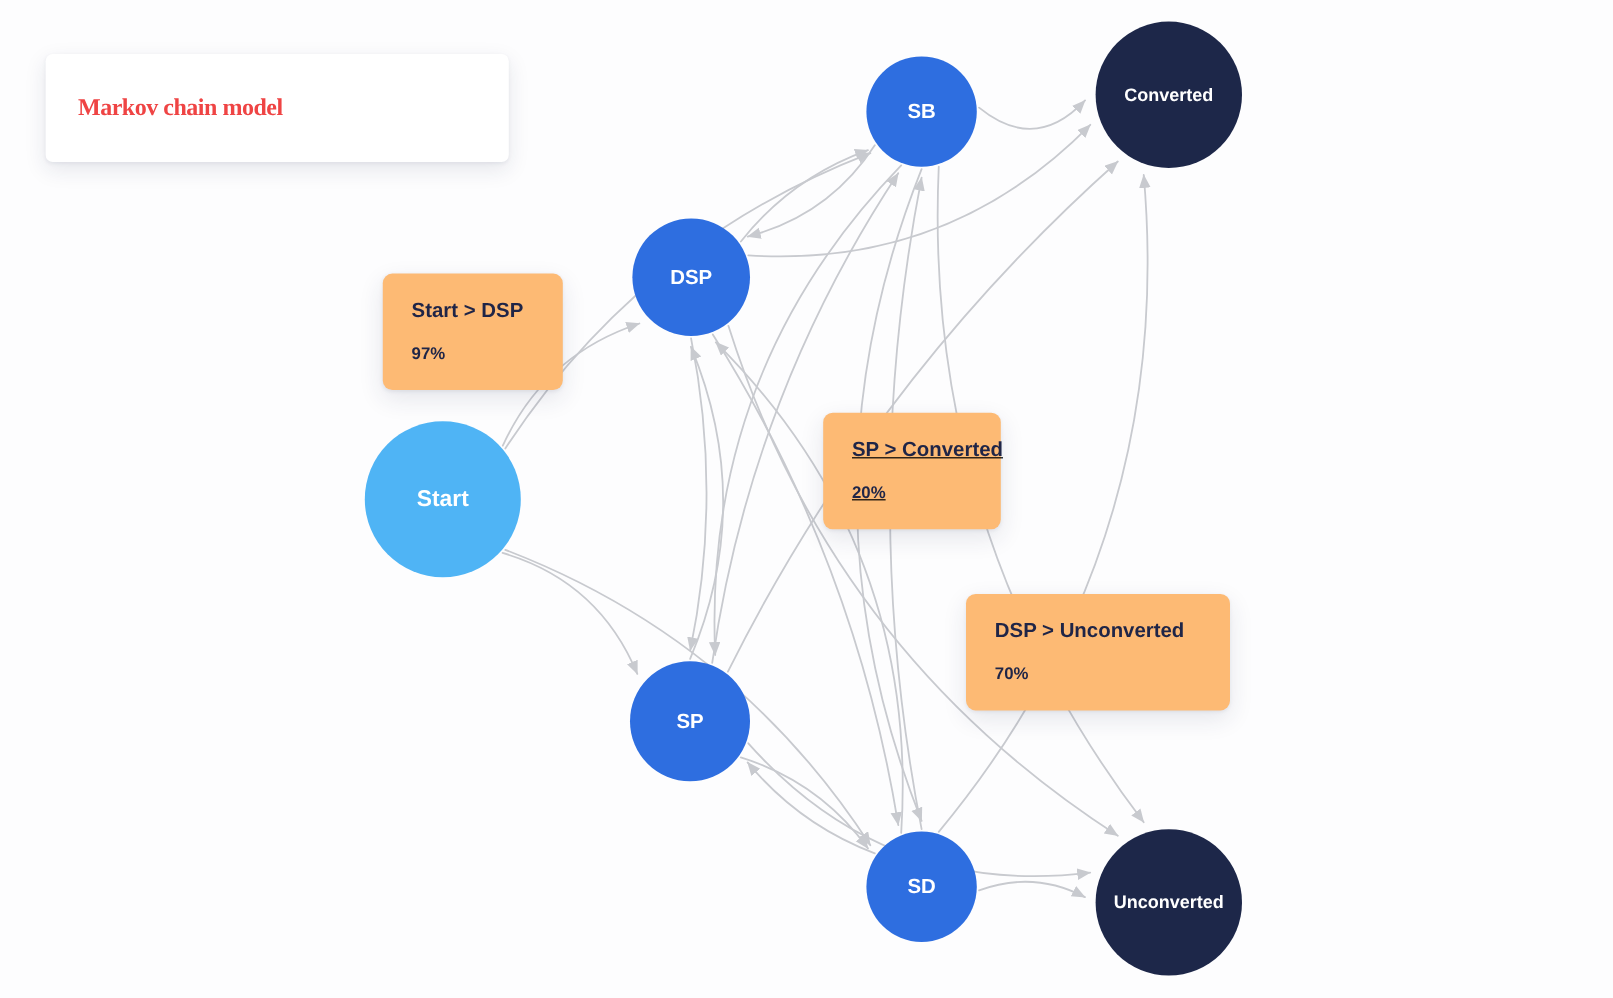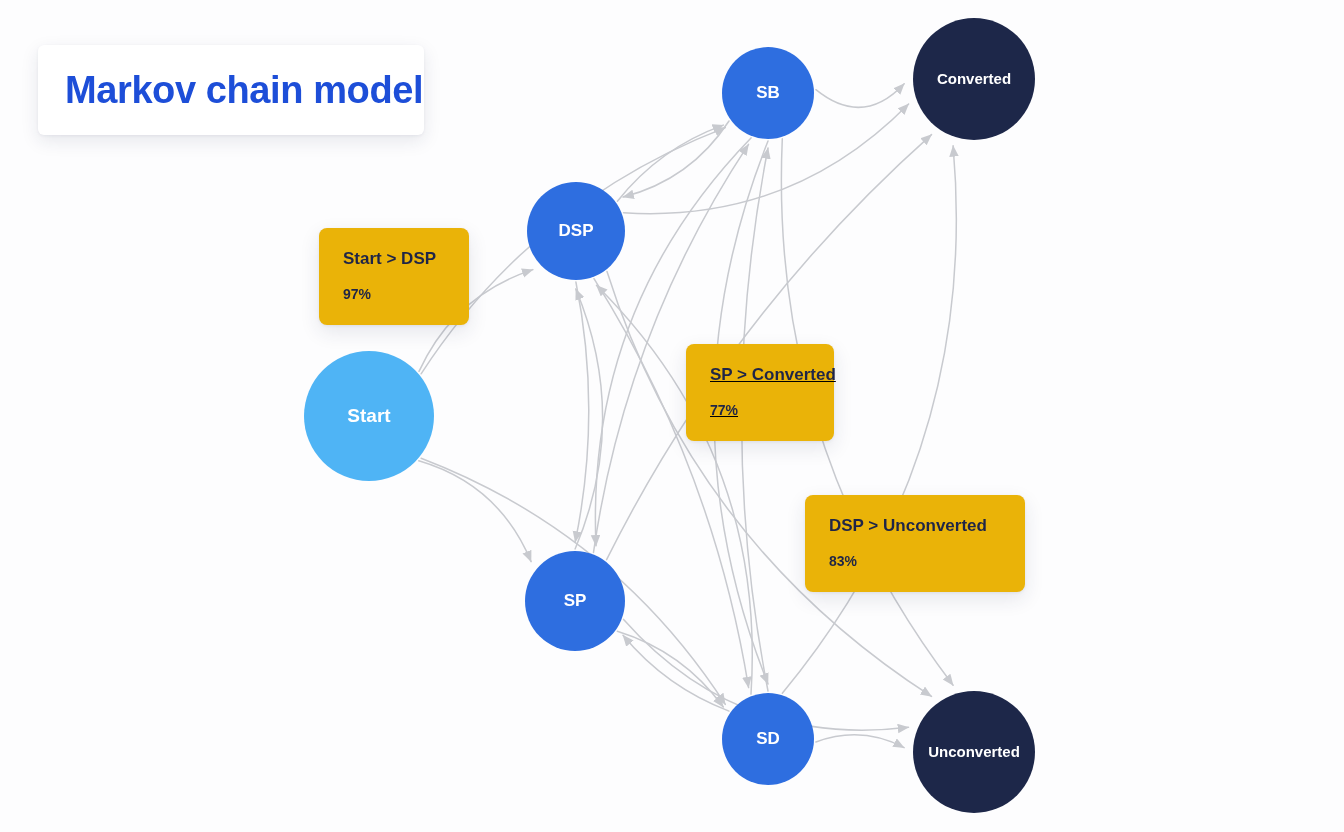"Markov chain model" .title-text { color: #1d4ed8 -> #ef4444; font-family: Liberation Sans, sans-serif -> Liberation Serif, serif; font-size: 38px -> 20px }
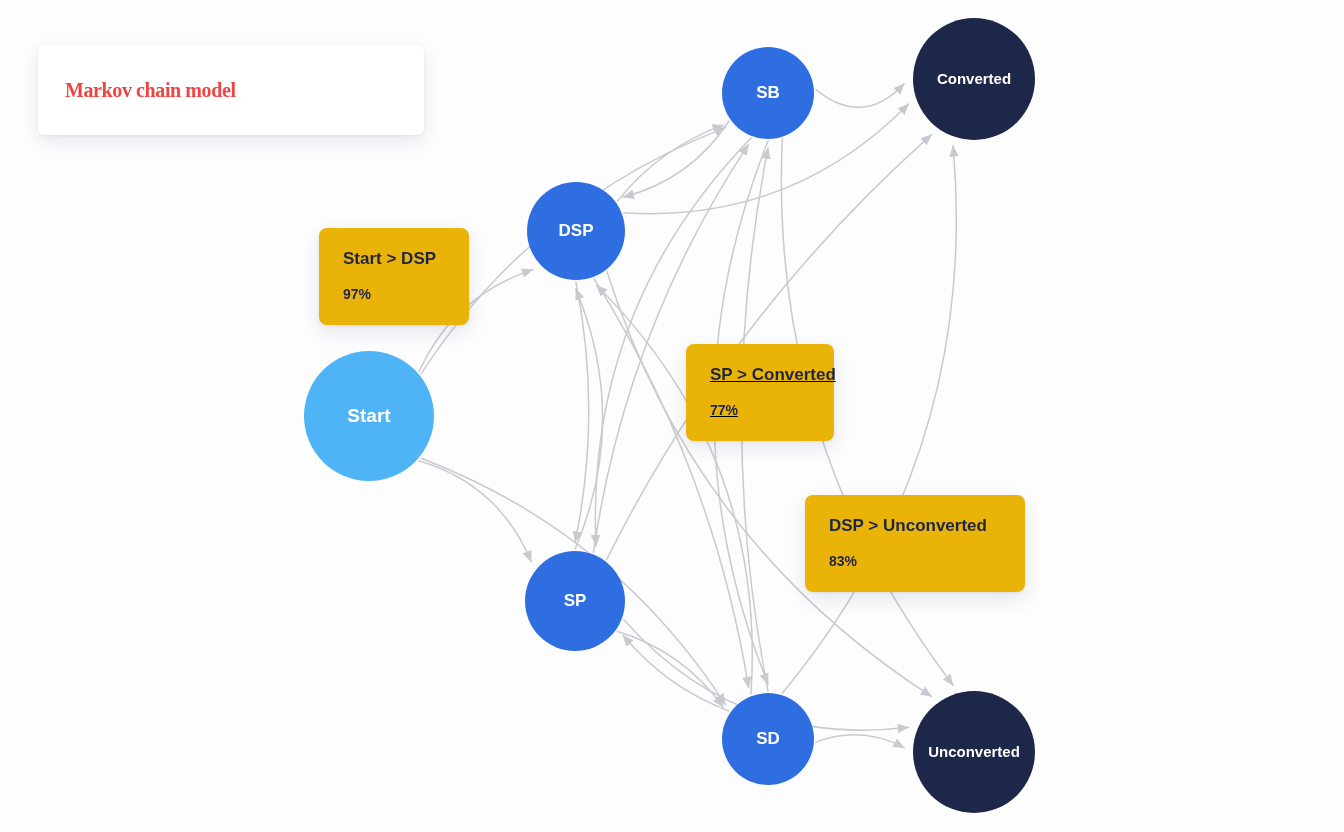"Start > DSP" .tooltip-card { background: #eab308 -> #fdba74 }
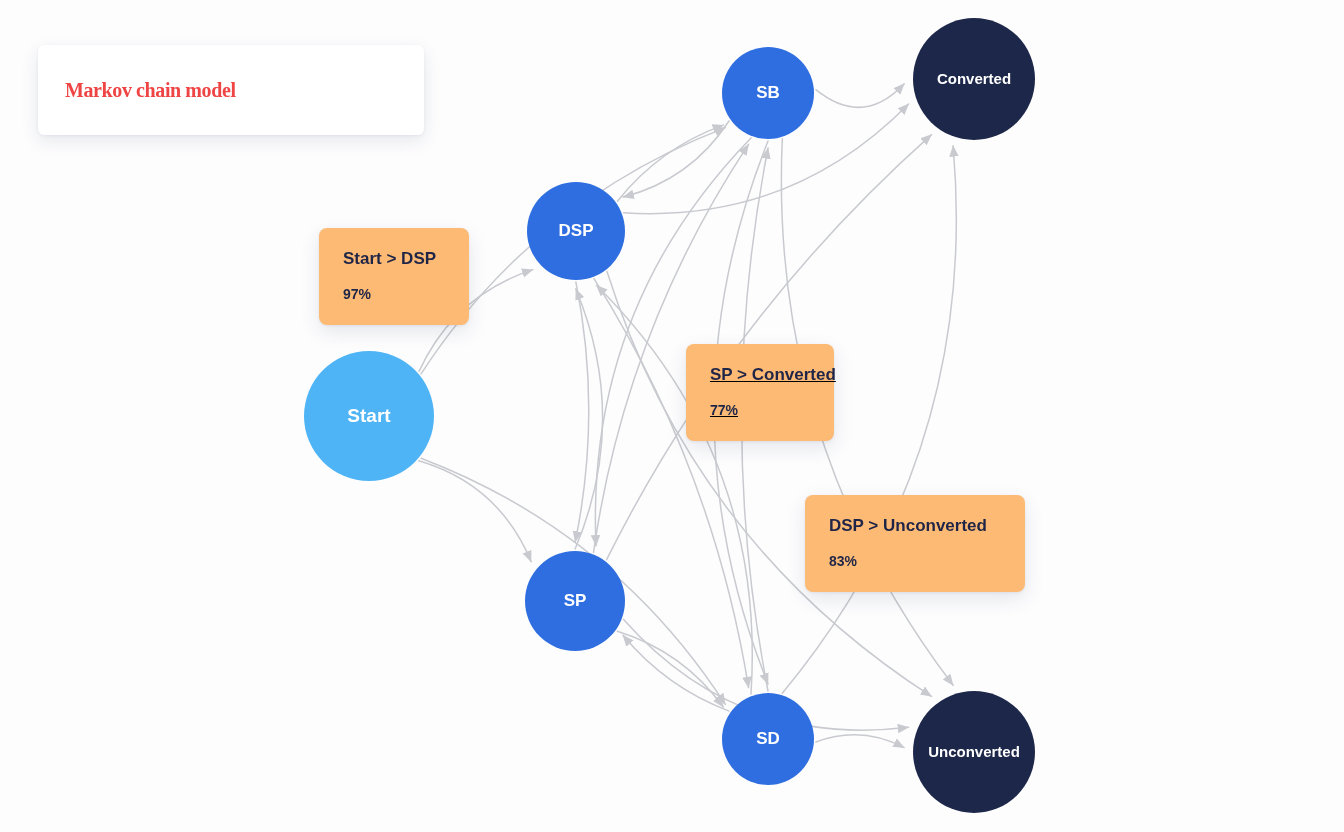"77%" div.tooltip-value { text: 77% -> 20% }
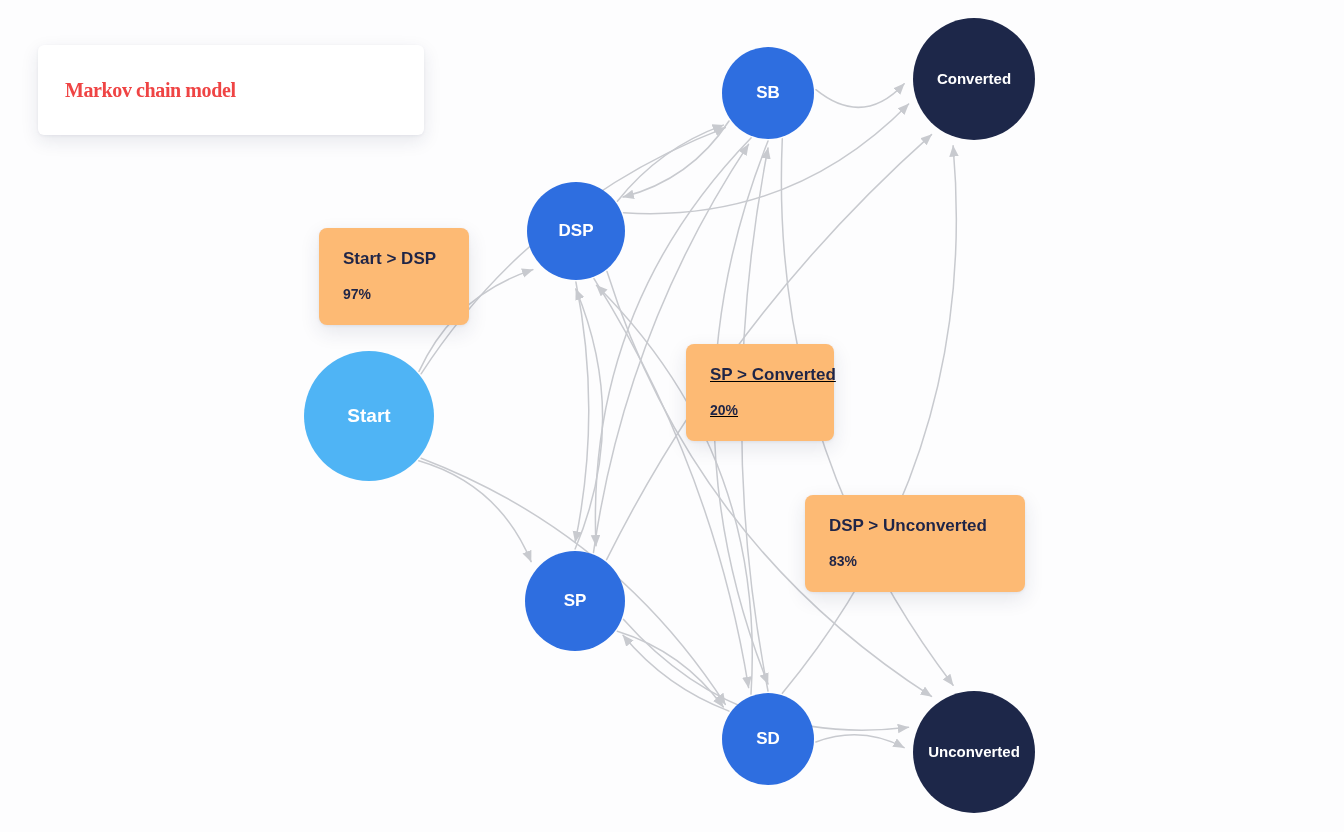"83%" div.tooltip-value { text: 83% -> 70% }
